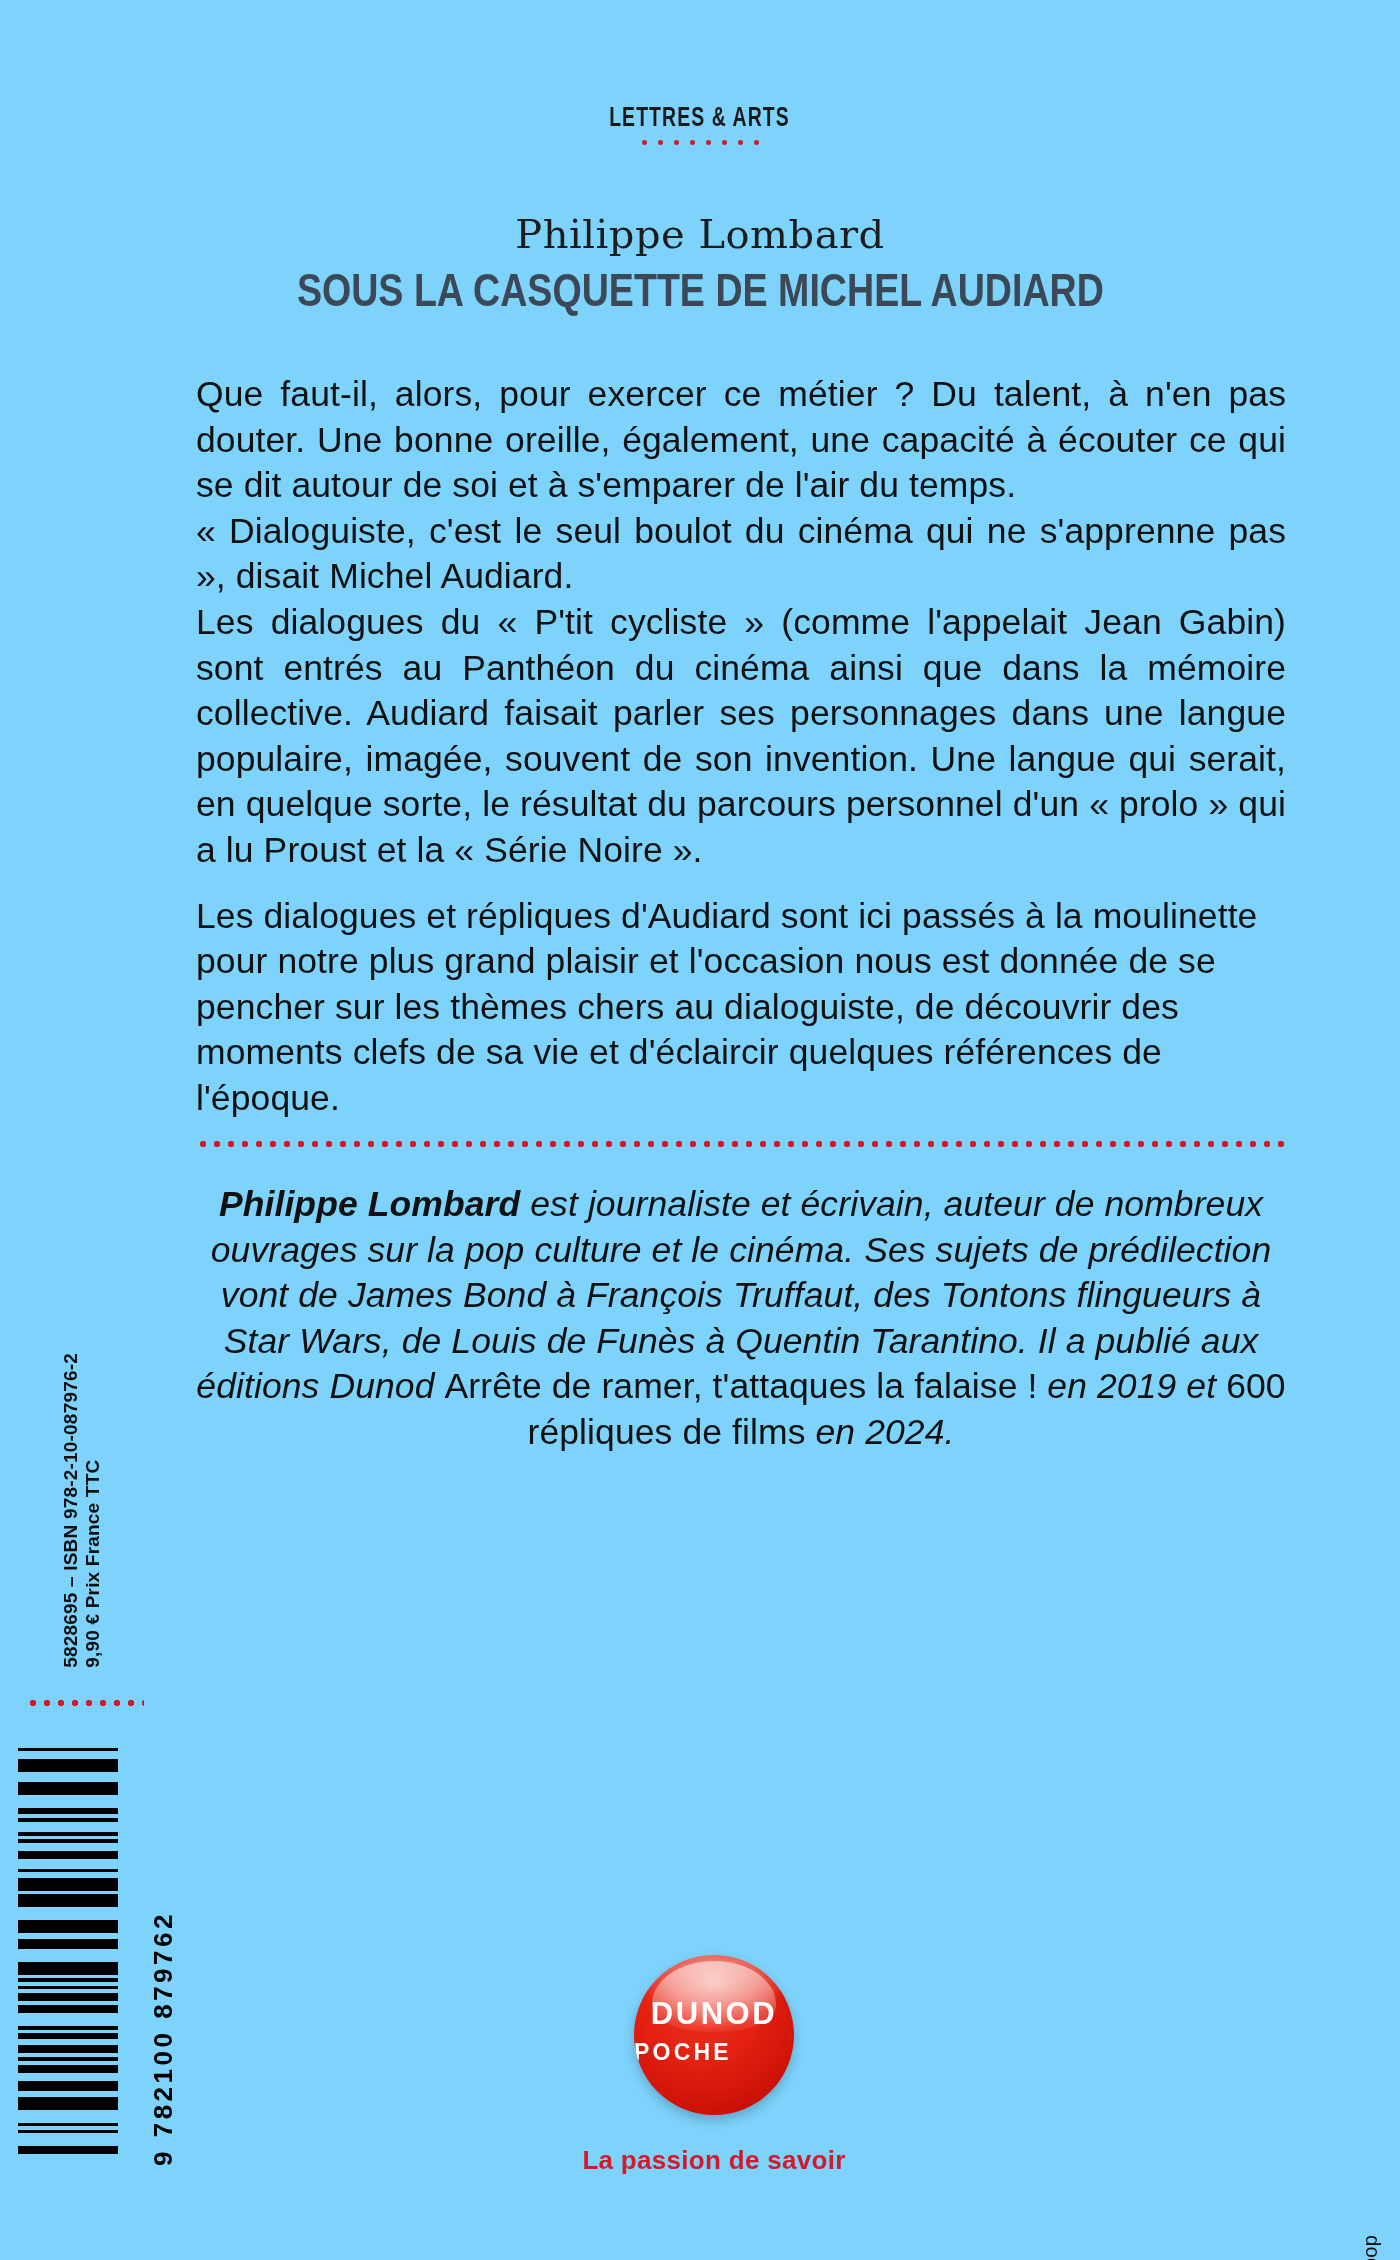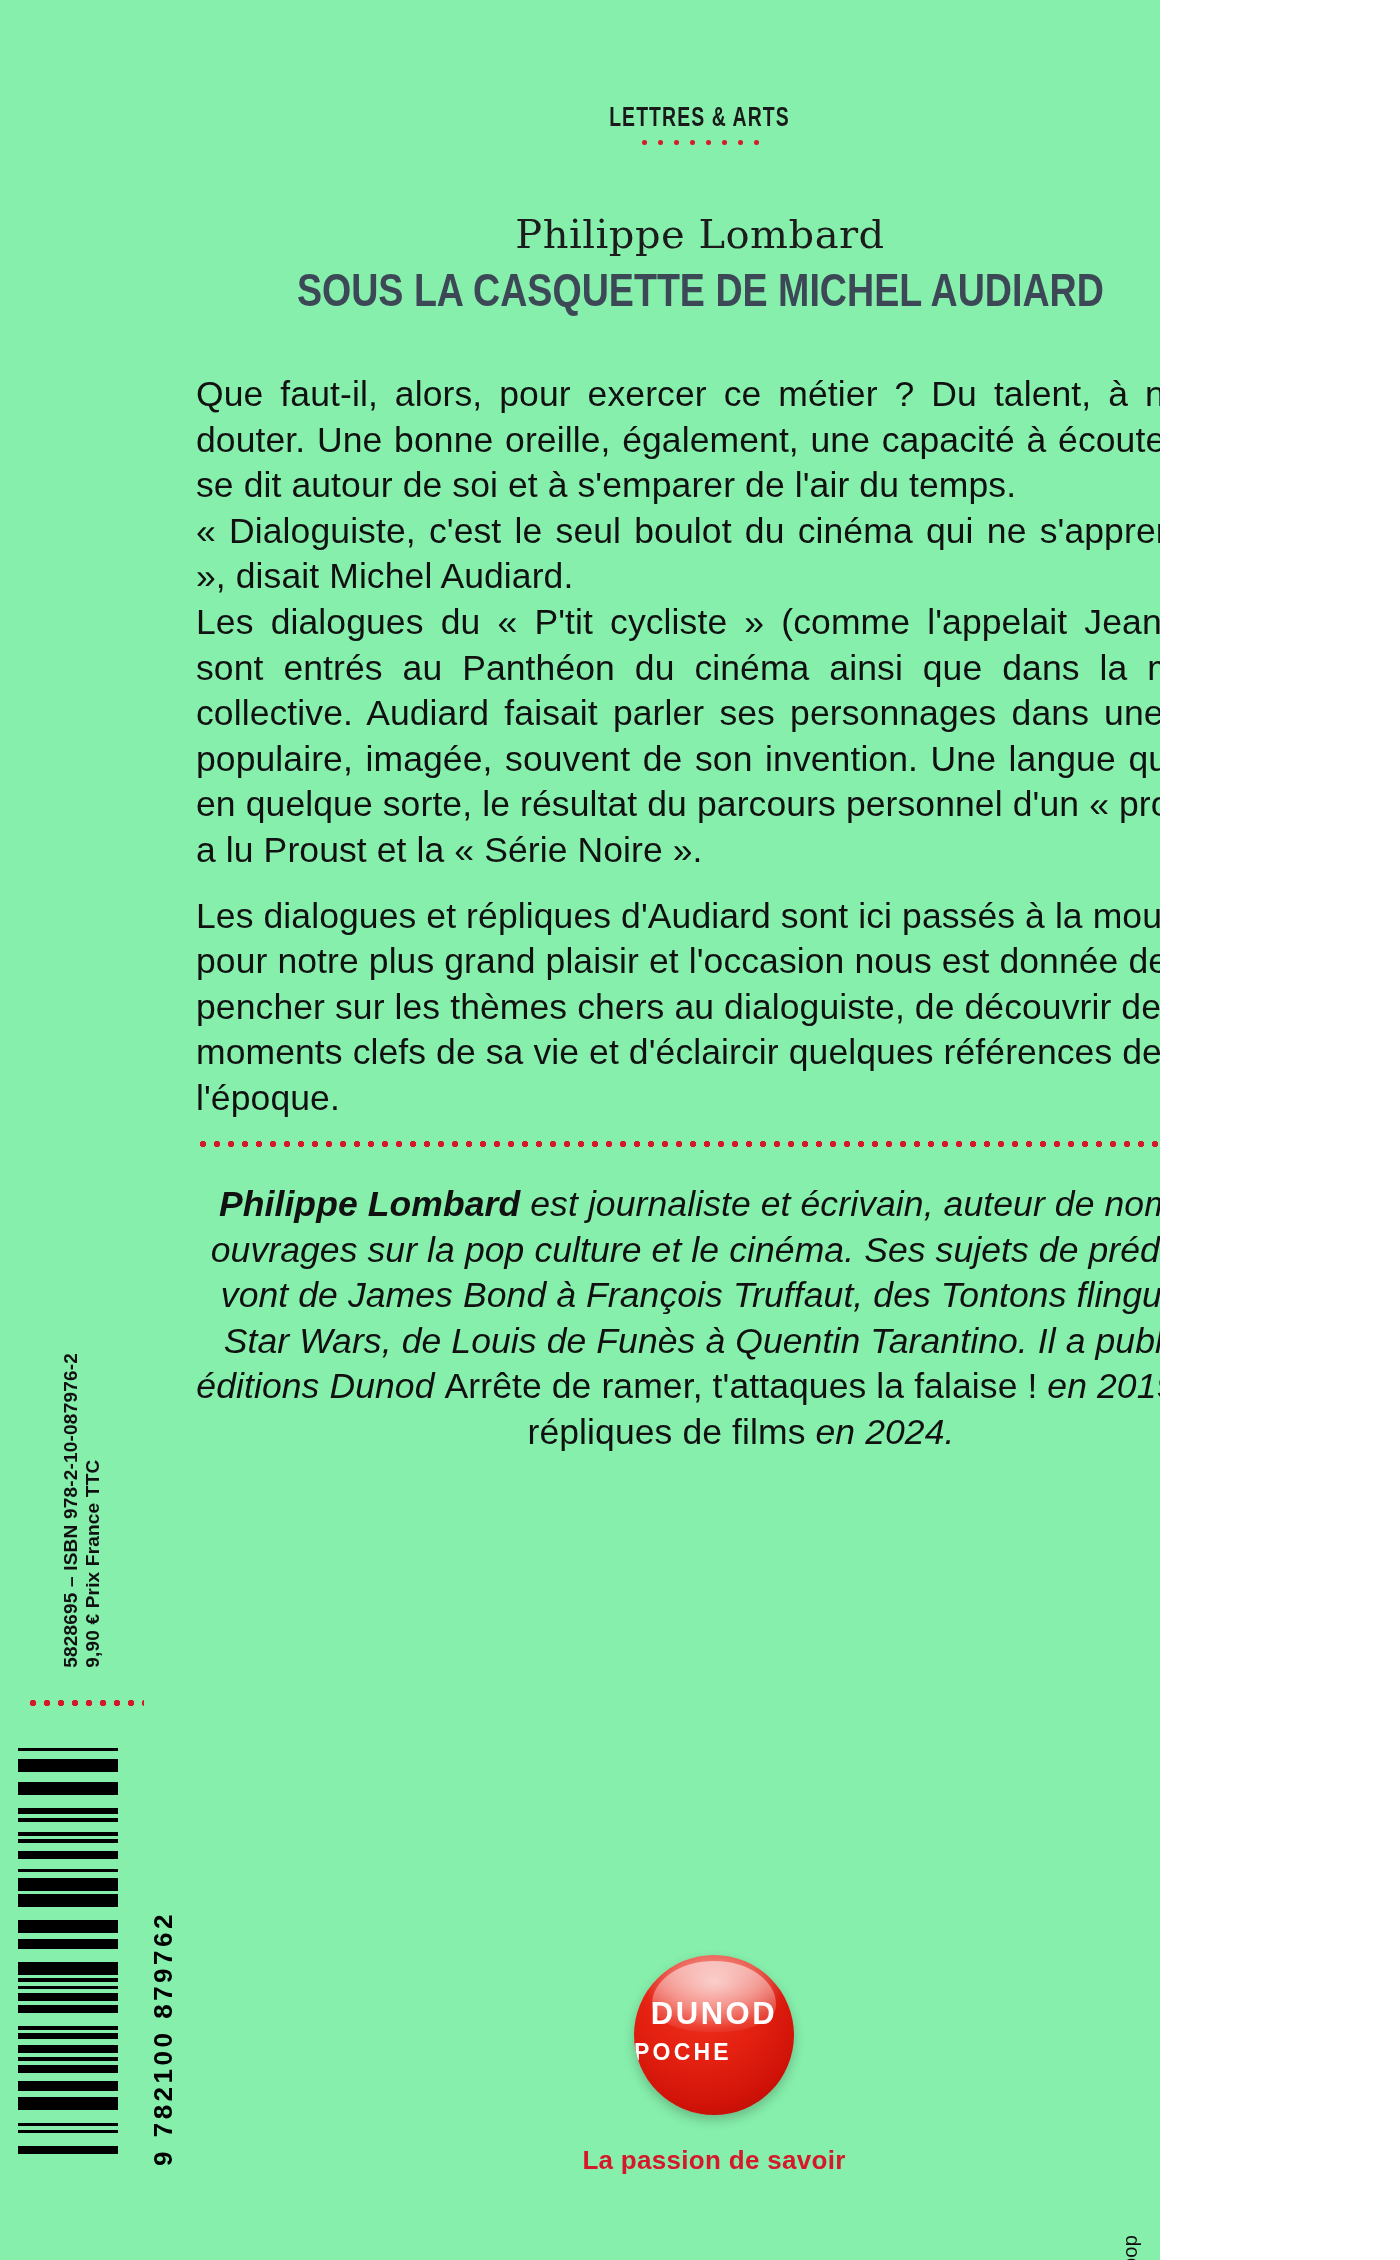"LETTRES & ARTS" .page { background: #86efac -> #7dd3fc; width: 1160px -> 1400px }
